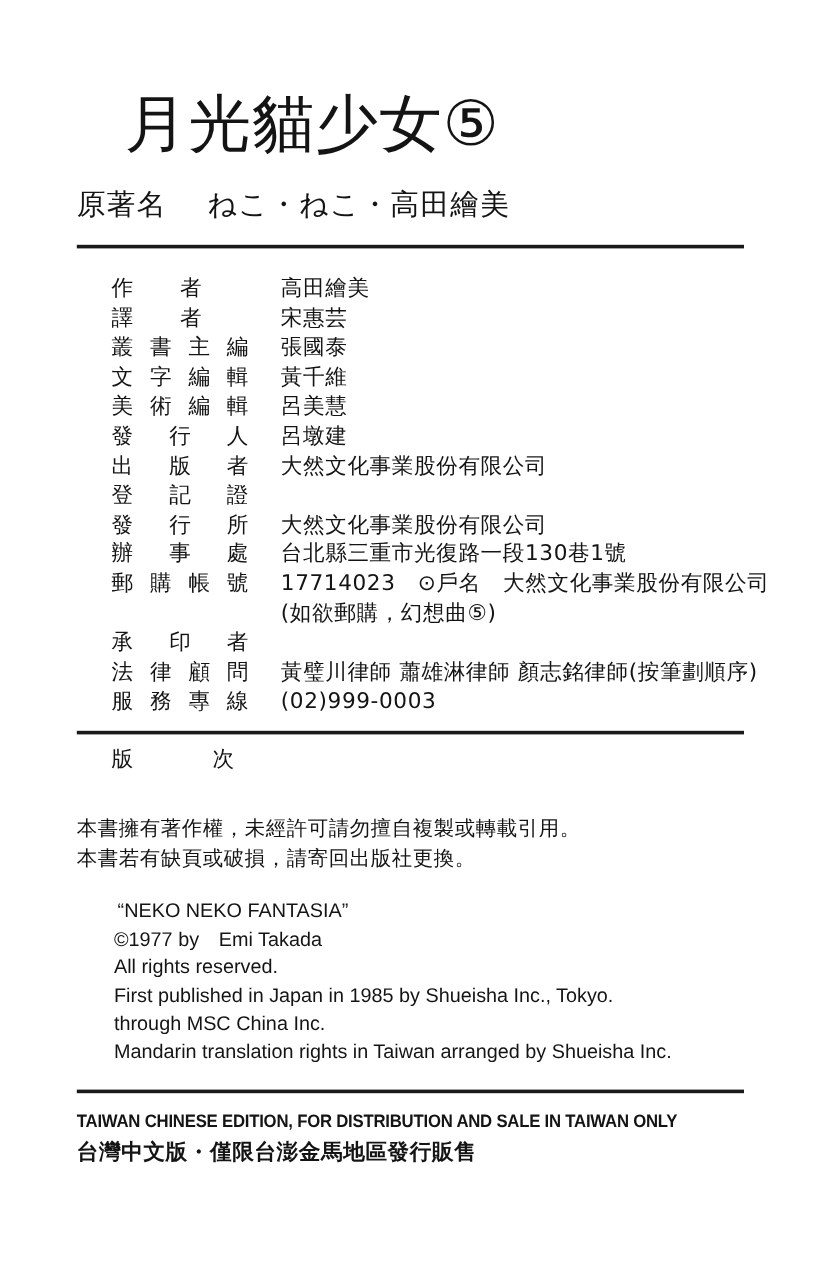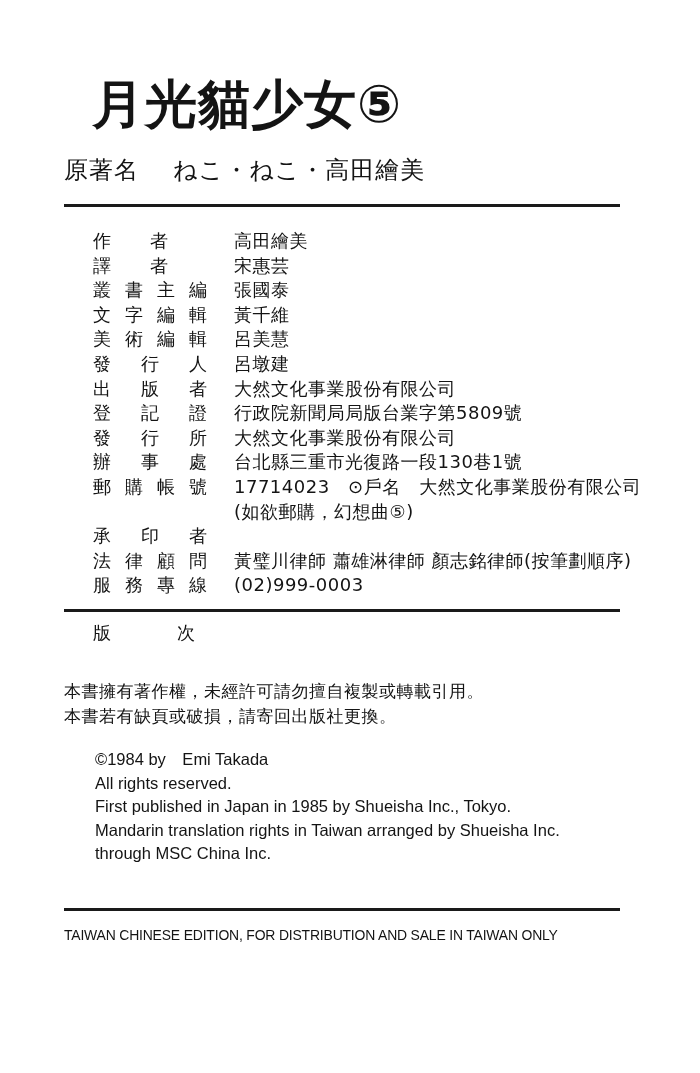"月光貓少女⑤" .title { font-weight: bold -> none; left: 92px -> 104px }
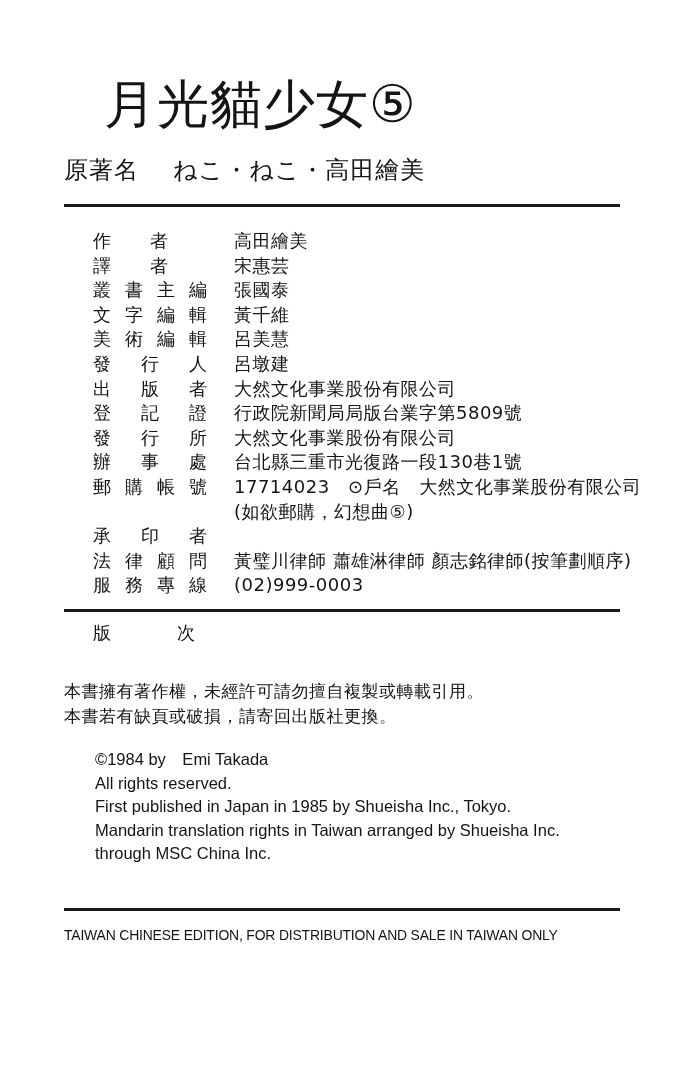"行政院新聞局局版台業字第5809號" div.val { html: <div>行政院新聞局局版台業字第5809號</div> -> none }
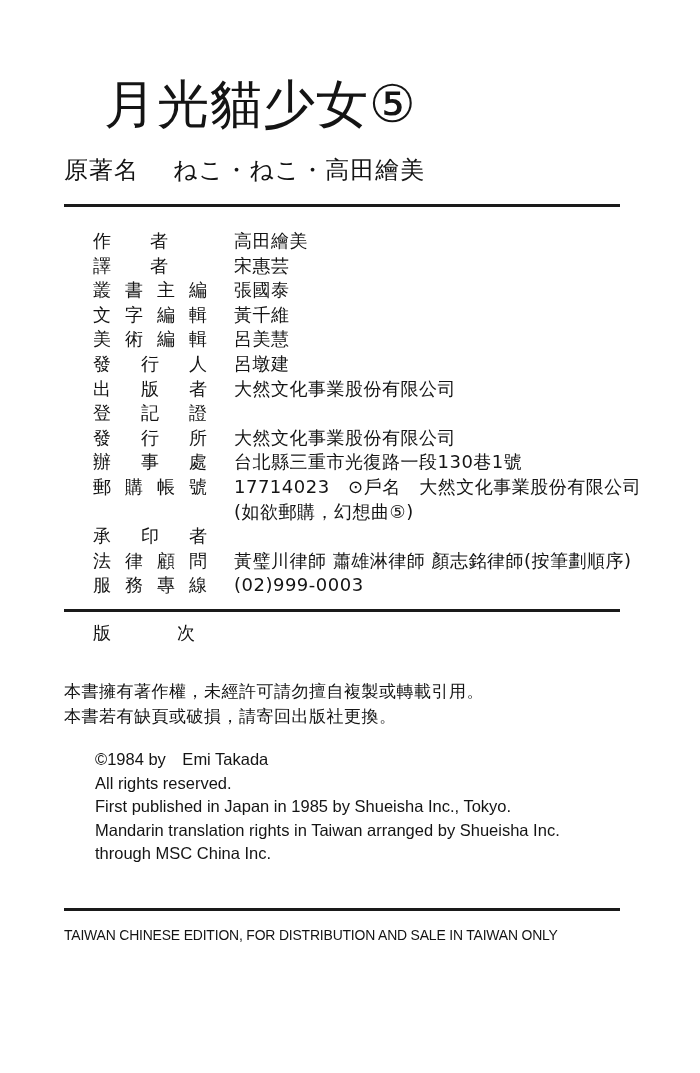"“NEKO NEKO FANTASIA”" div.q { html: none -> <div>“NEKO NEKO FANTASIA”</div> }
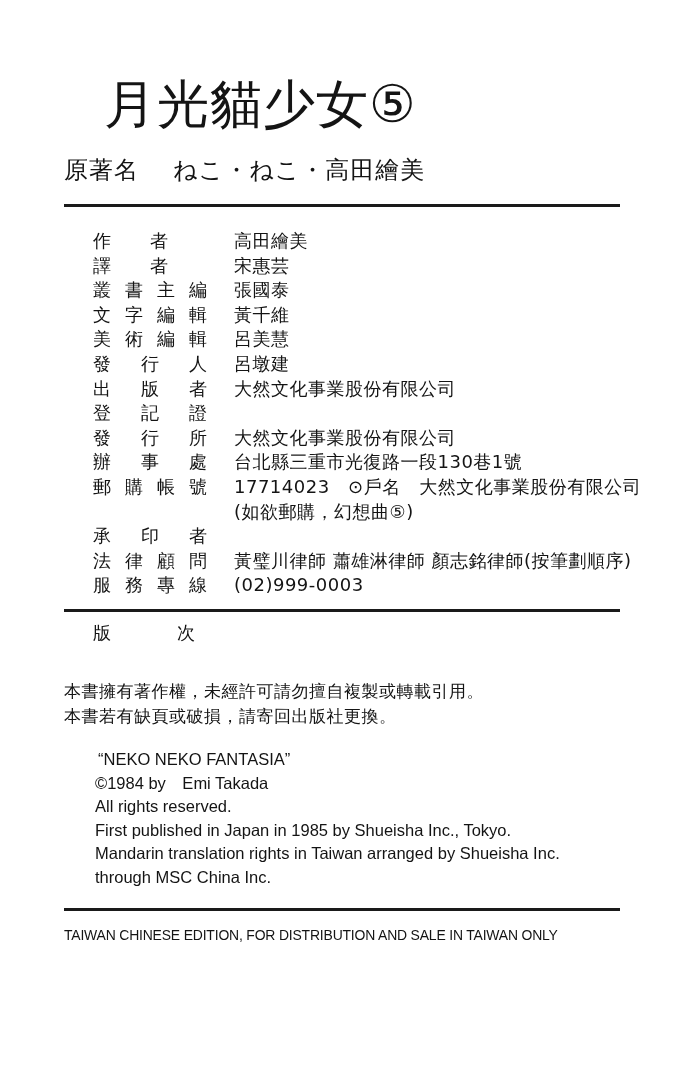"©1984 by Emi Takada" div { text: 1984 -> 1977 }
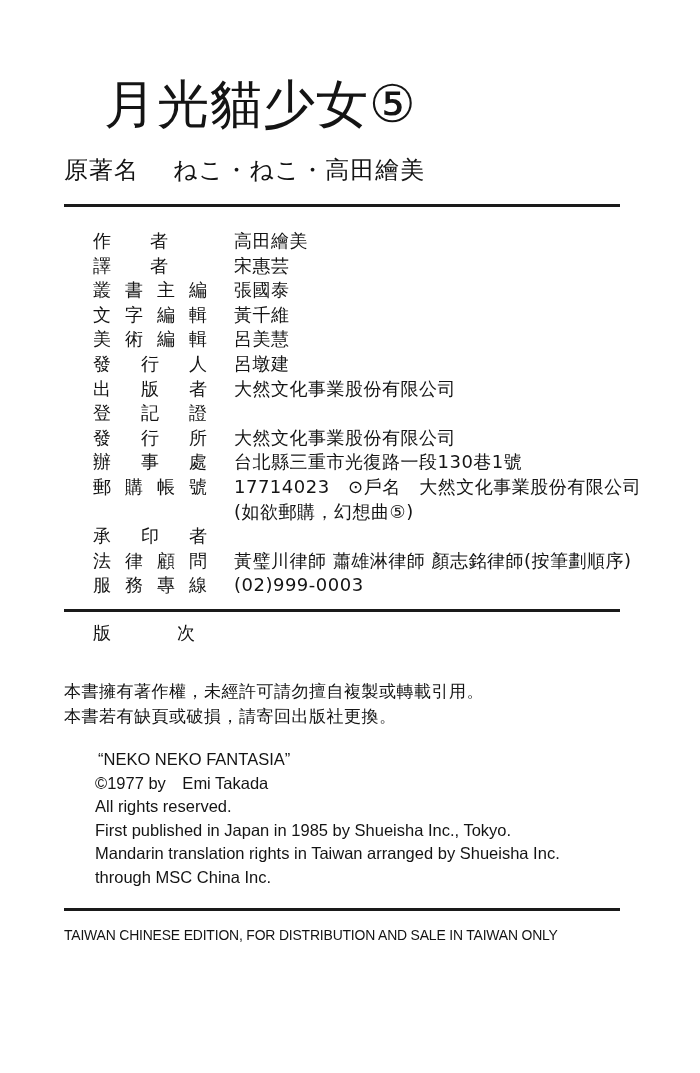"Mandarin translation rights in Taiwan" div { order: before "through MSC China Inc." -> after "through MSC China Inc." }
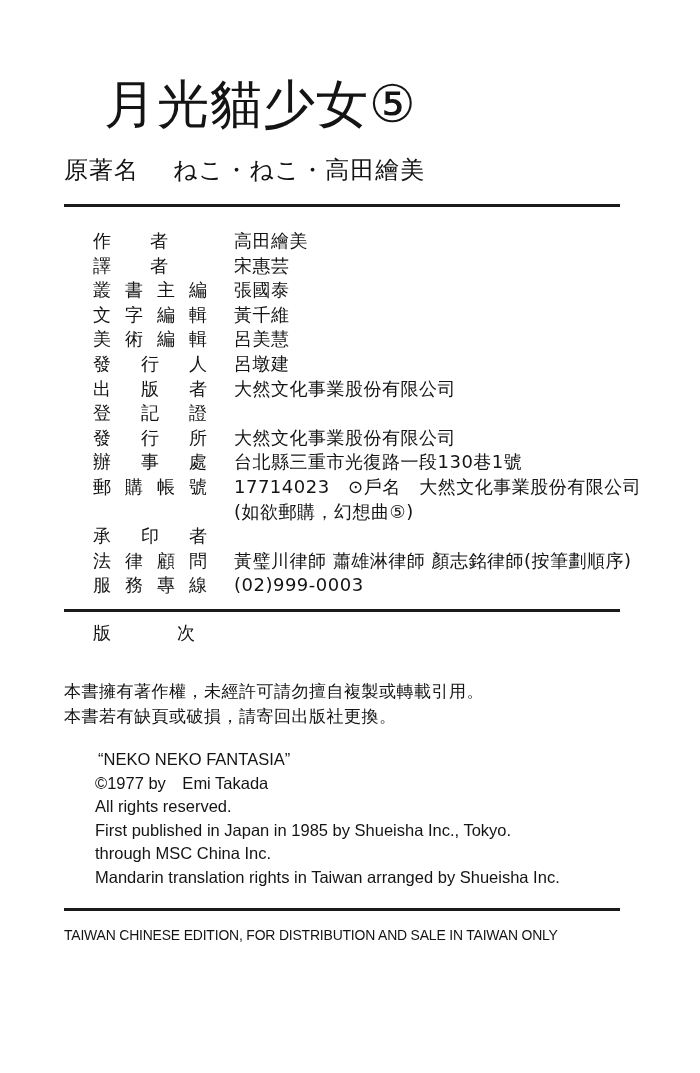"TAIWAN CHINESE EDITION, FOR DISTRIBUTION" .foot { font-weight: none -> bold }
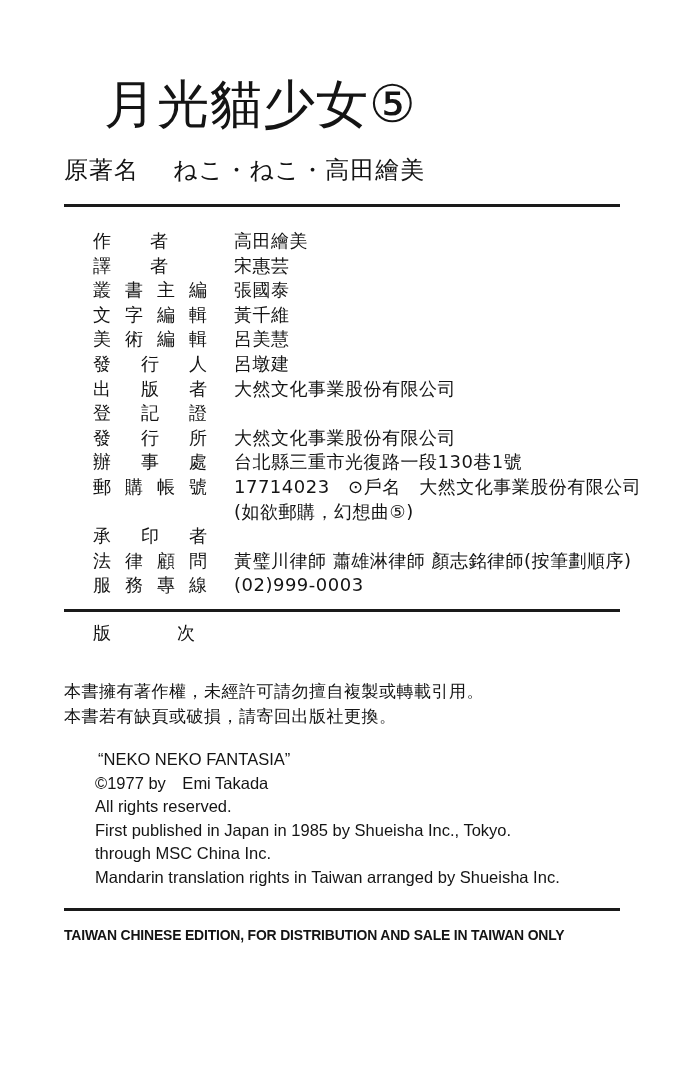"台灣中文版・僅限台澎金馬地區發行販售" div.l2 { html: none -> <div>台灣中文版・僅限台澎金馬地區發行販售</div> }
